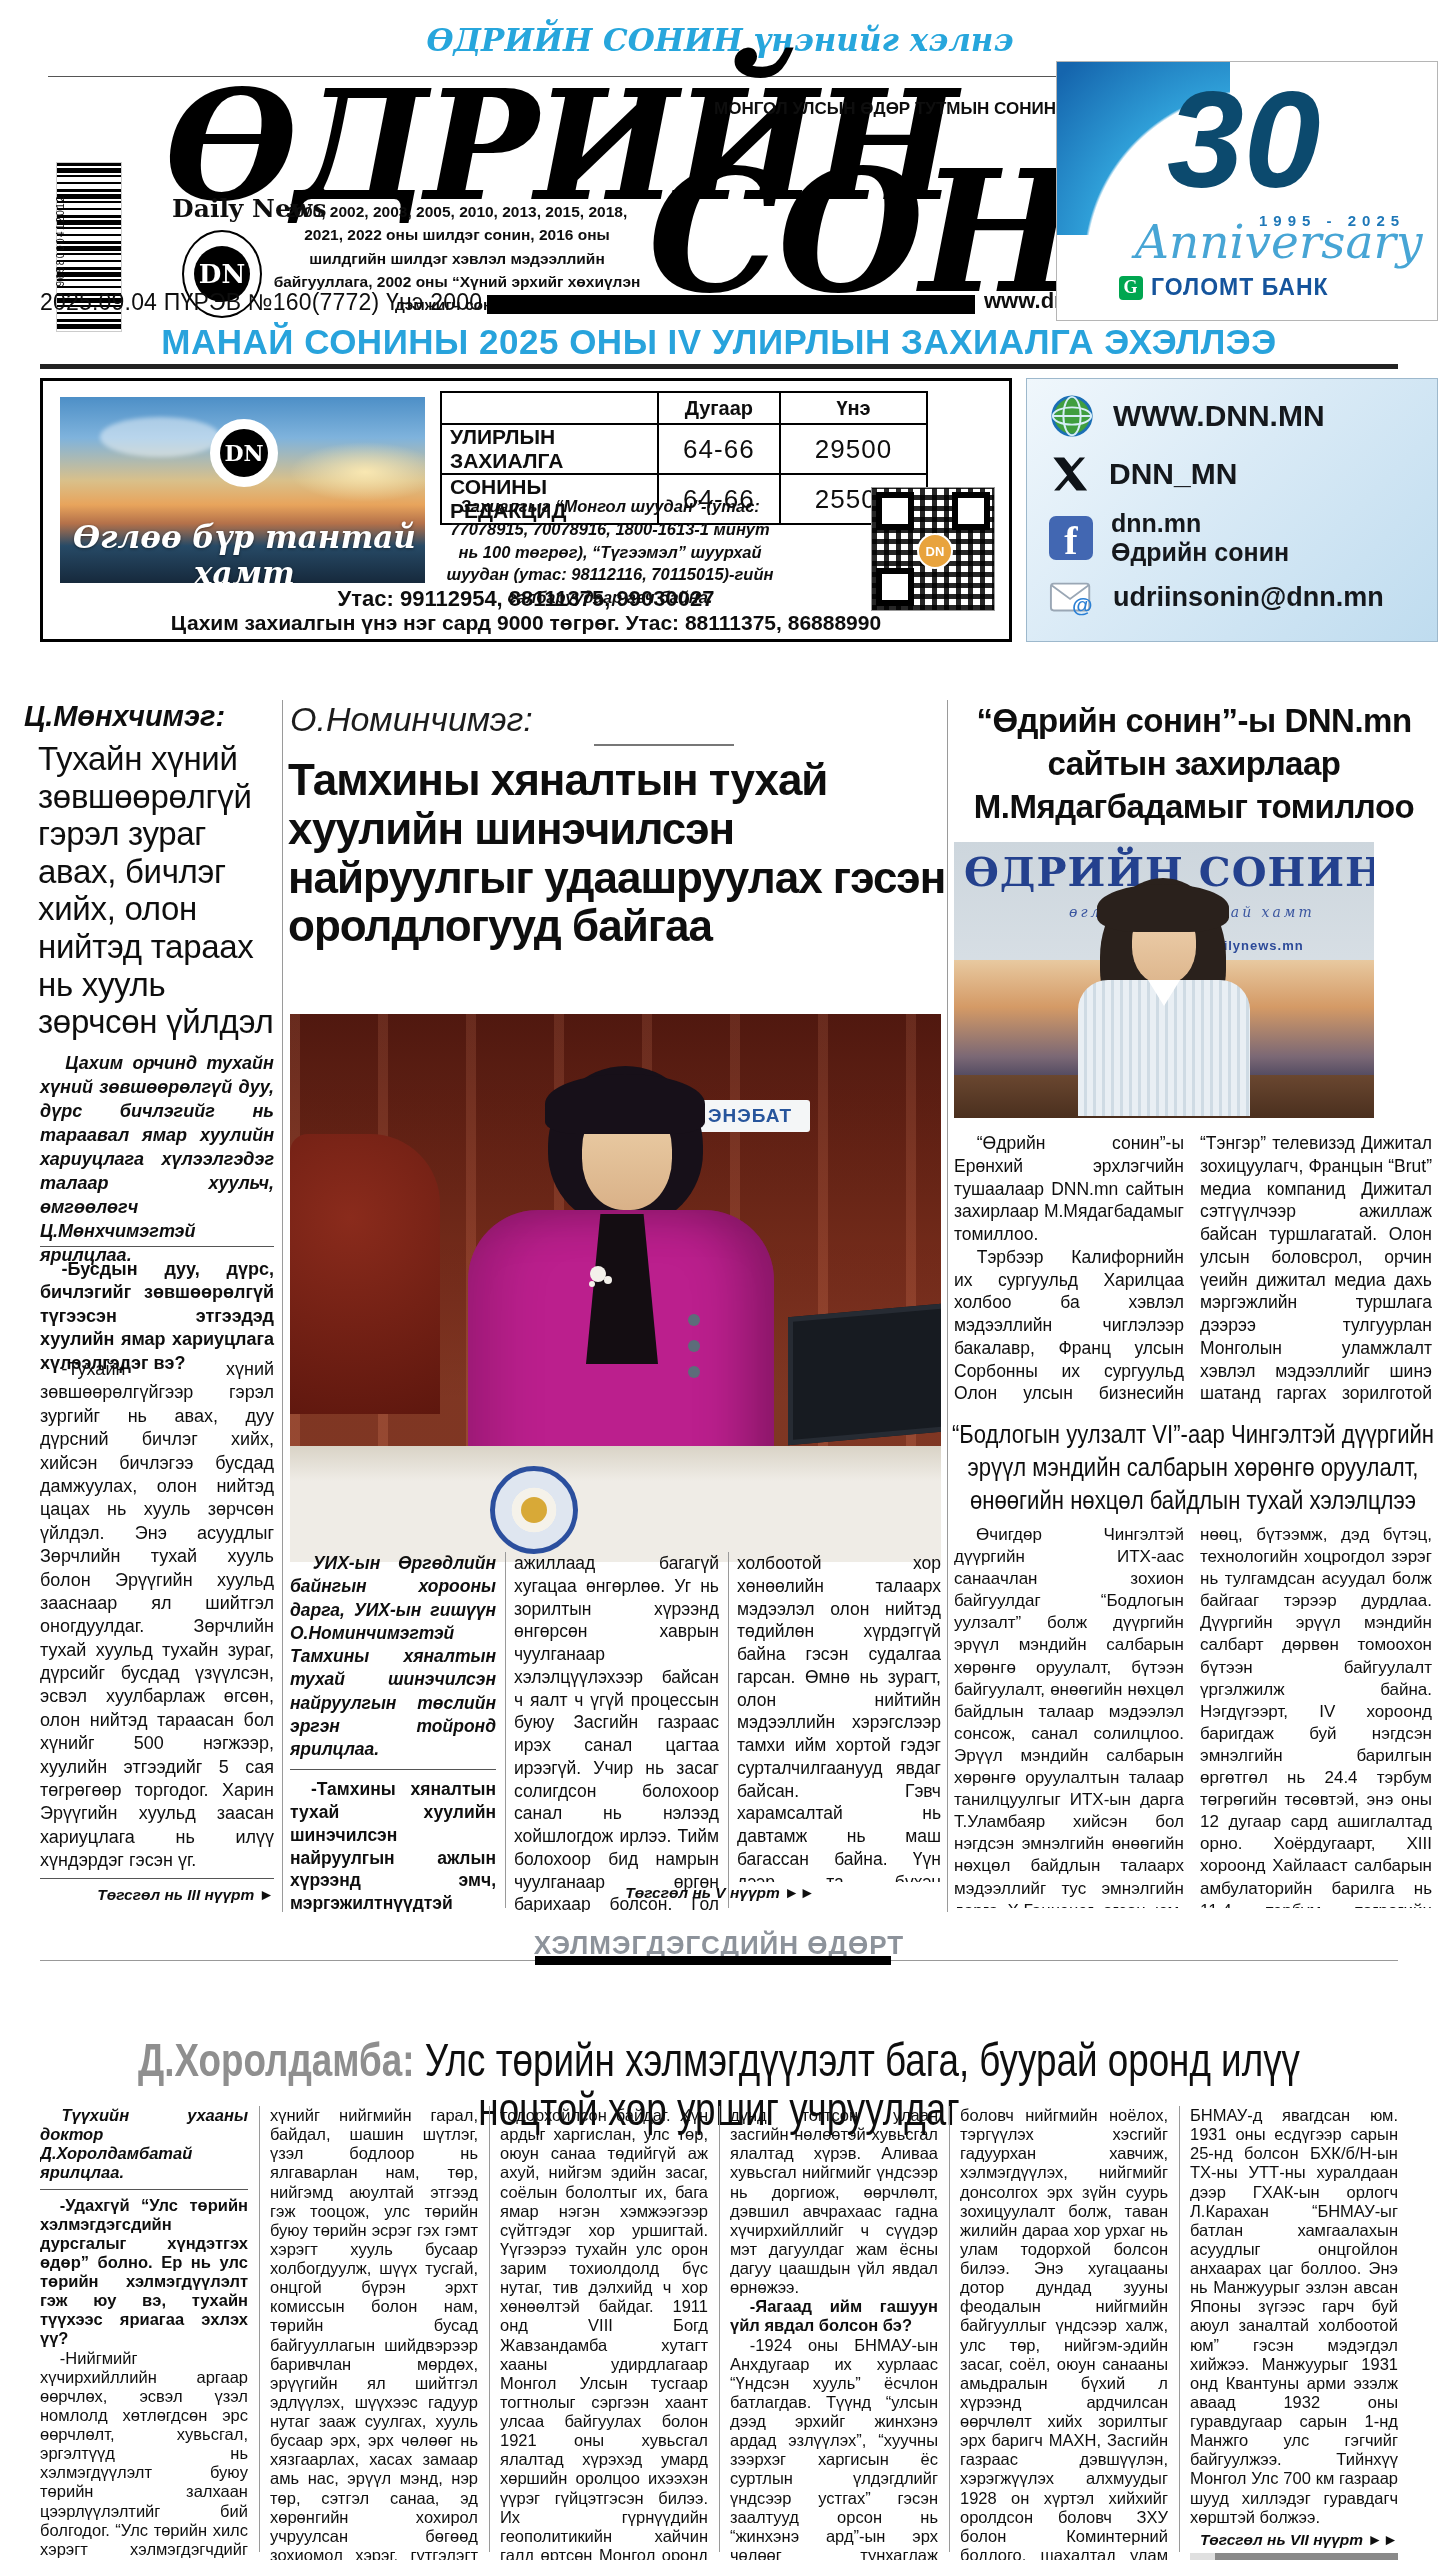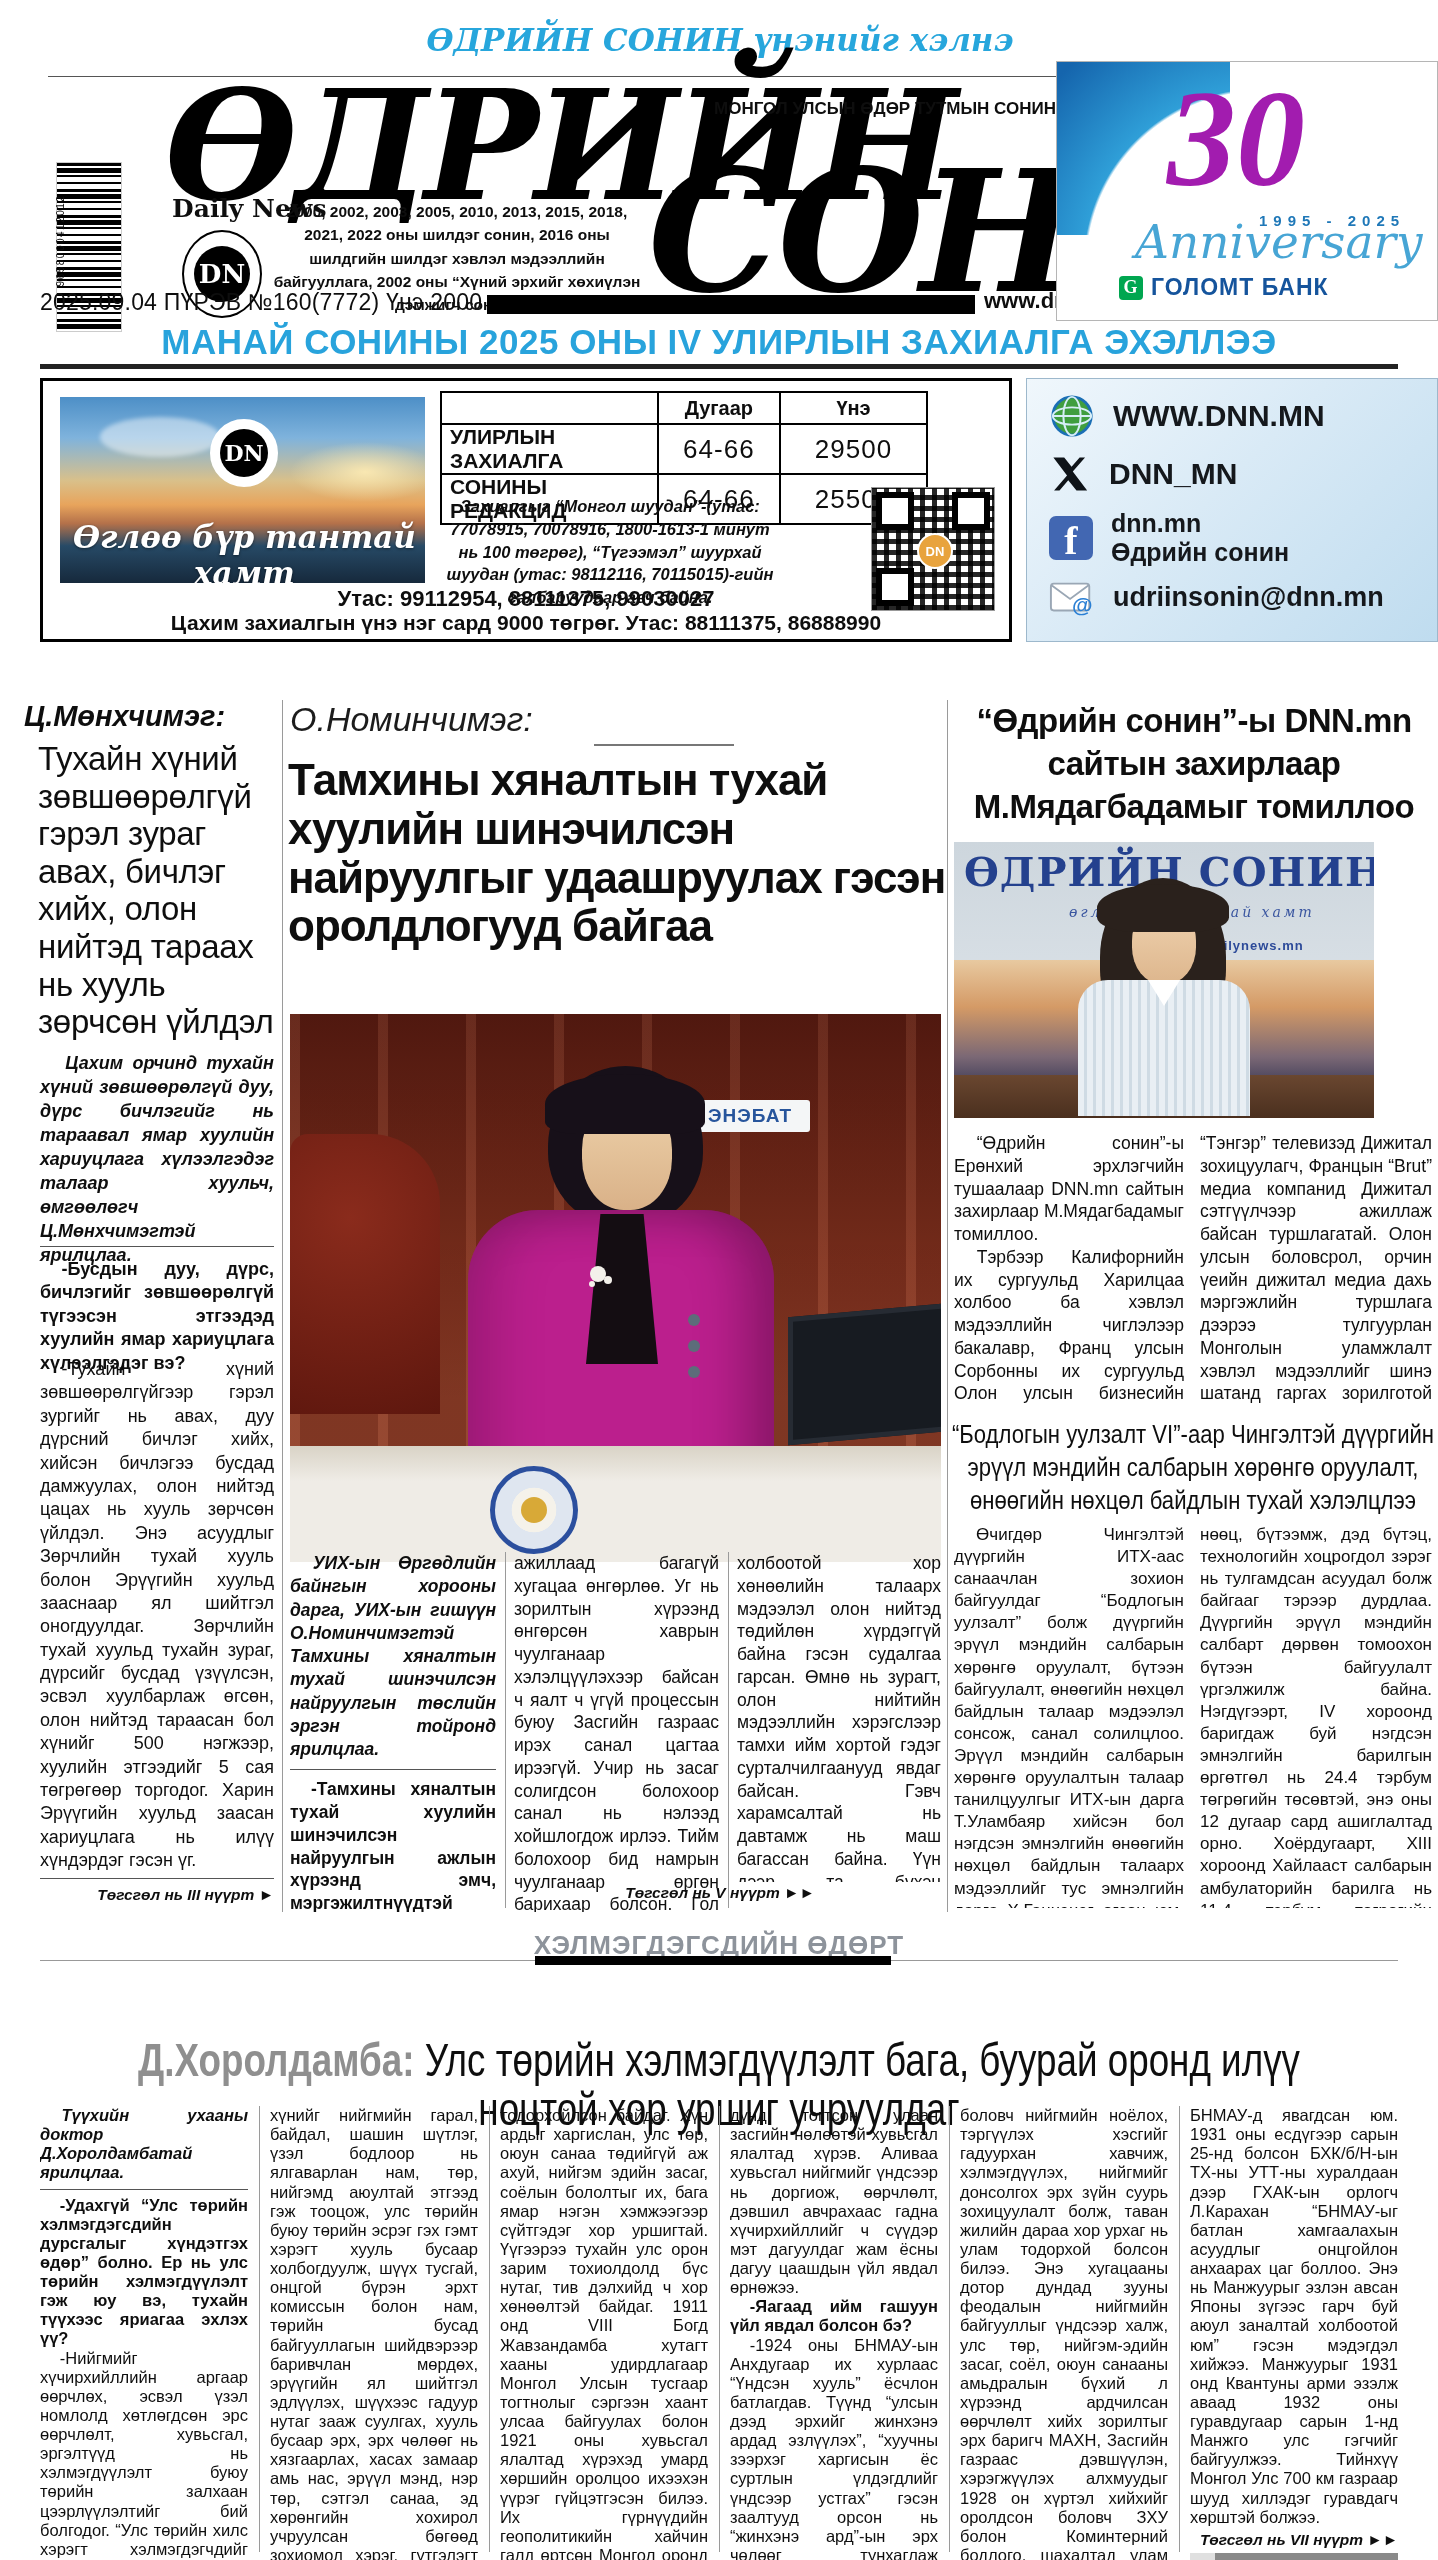"30" .ann-30 { color: #a21caf -> #0c4a6e; font-family: Liberation Serif, serif -> Liberation Sans, sans-serif }
